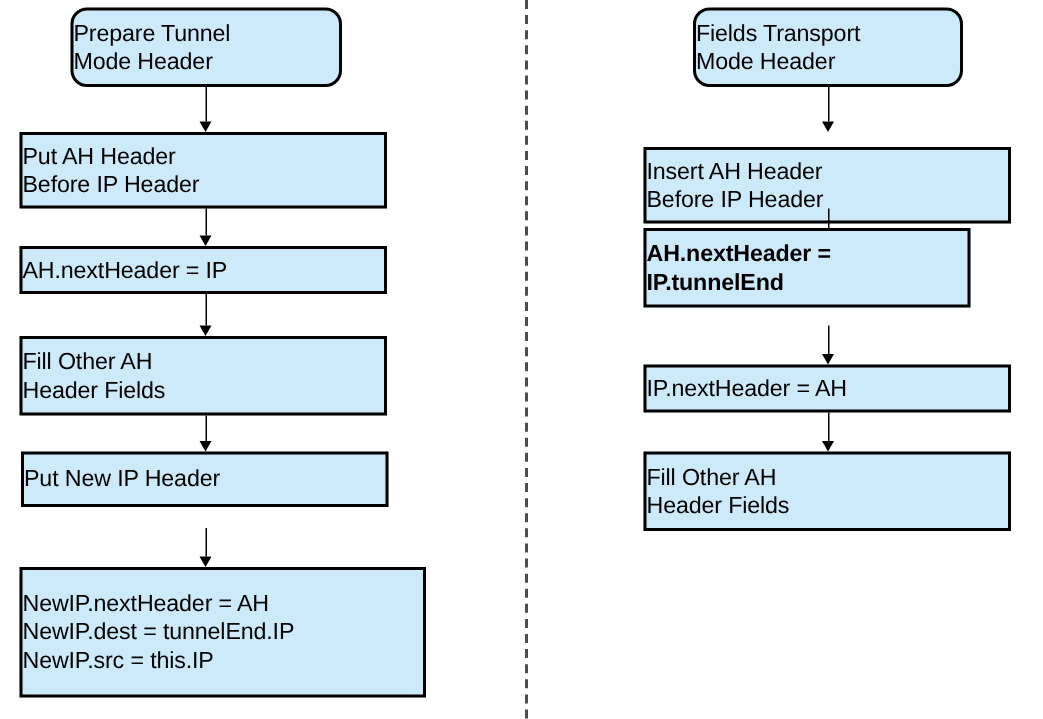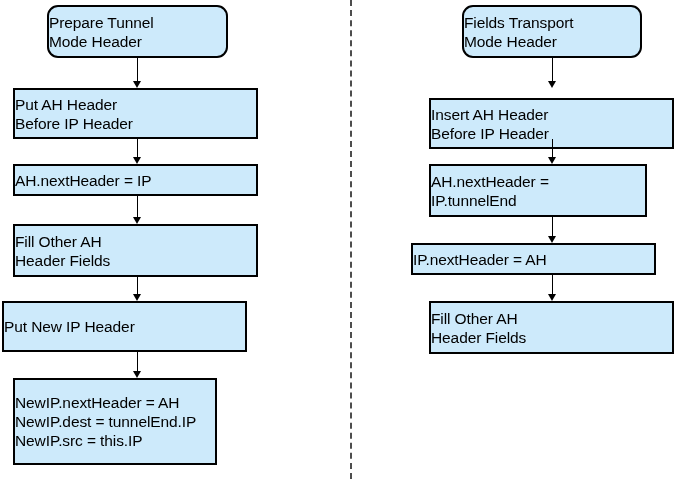"AH.nextHeader =" div.node { font-weight: none -> bold; top: 164px -> 152px }
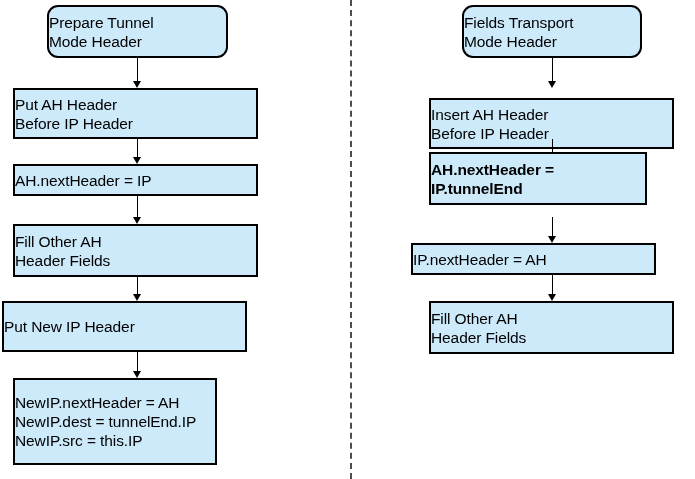"IP.nextHeader = AH" div.node { left: 411px -> 429px }
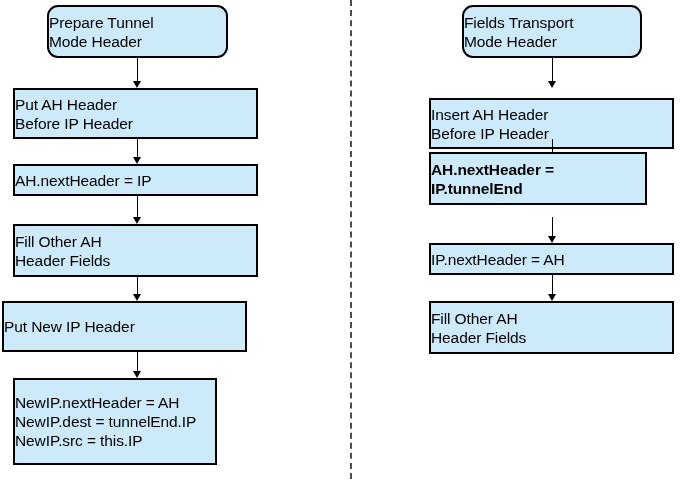"Put New IP Header" div.node { height: 51px -> 37px; left: 2px -> 14px }
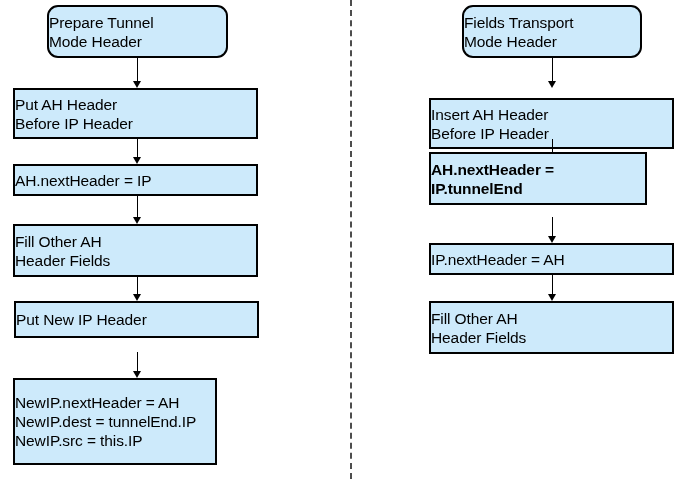"NewIP.nextHeader = AH" div.node { width: 204px -> 271px }
